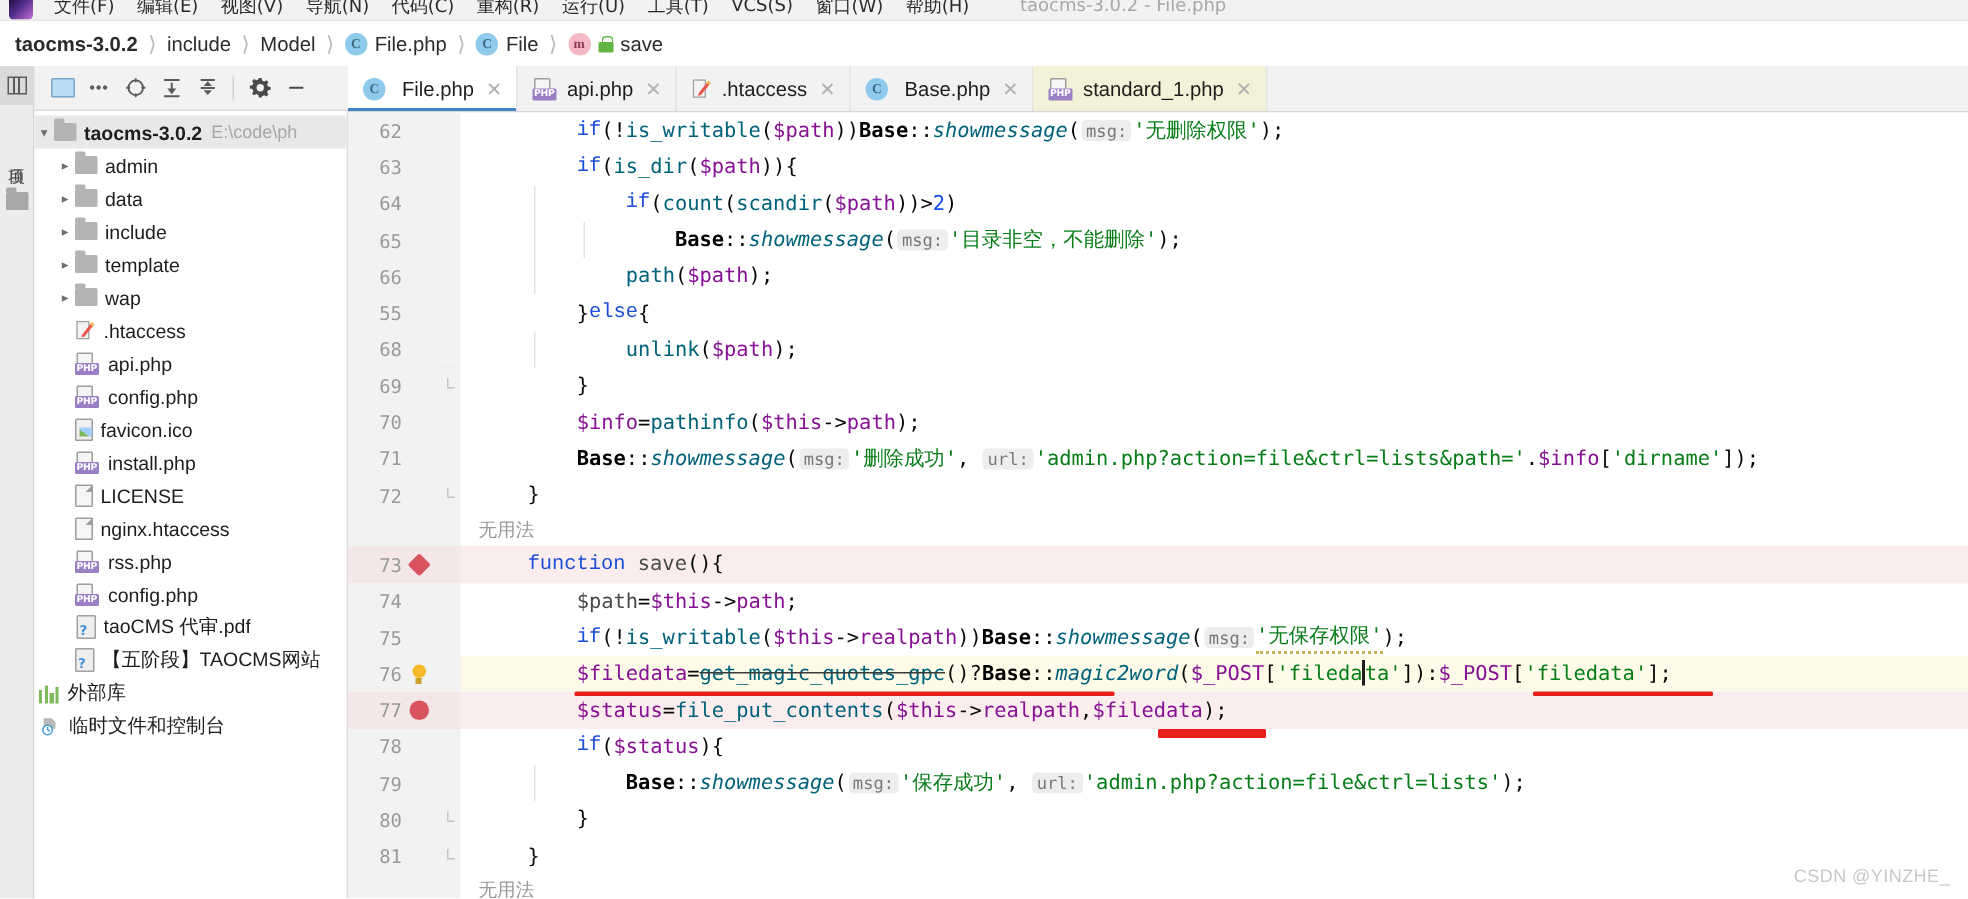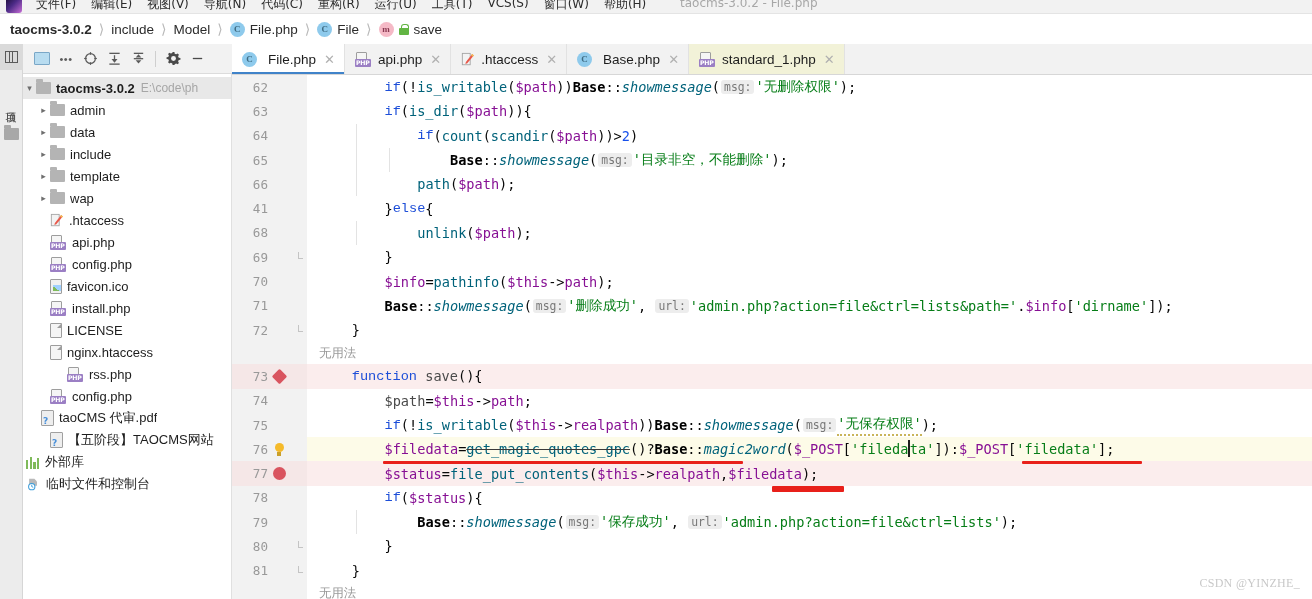"41" span.lnum { text: 41 -> 55 }
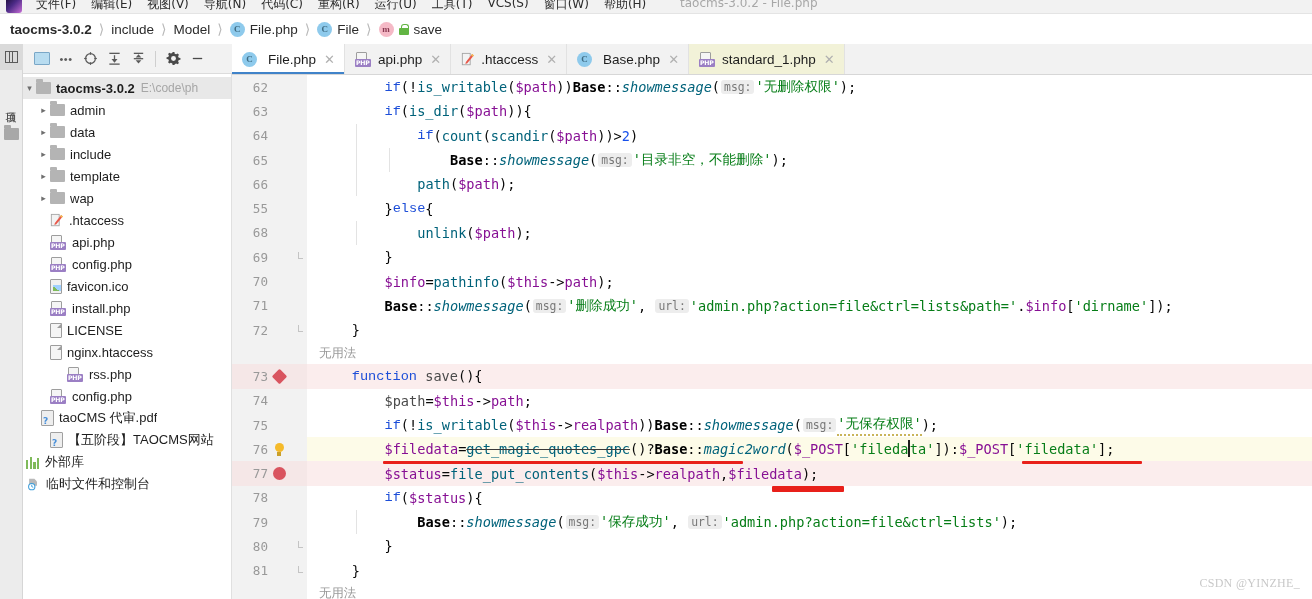"rss.php" div.tree-row { padding-left: 44px -> 27px }
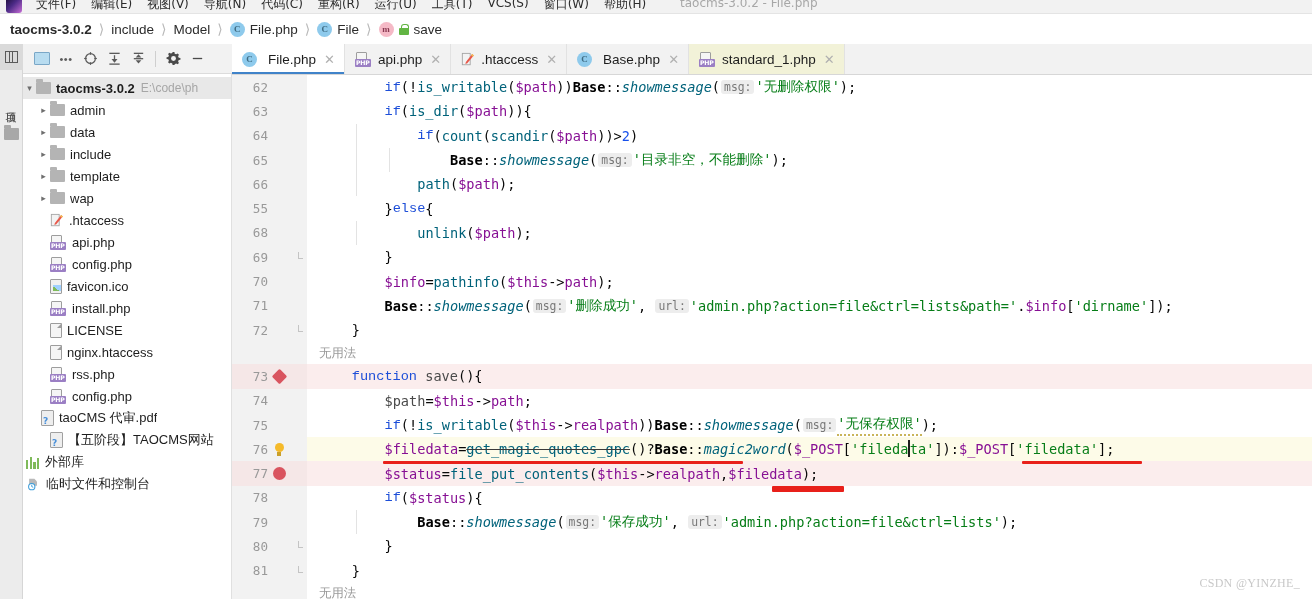"taoCMS 代审.pdf" div.tree-row { padding-left: 18px -> 28px }
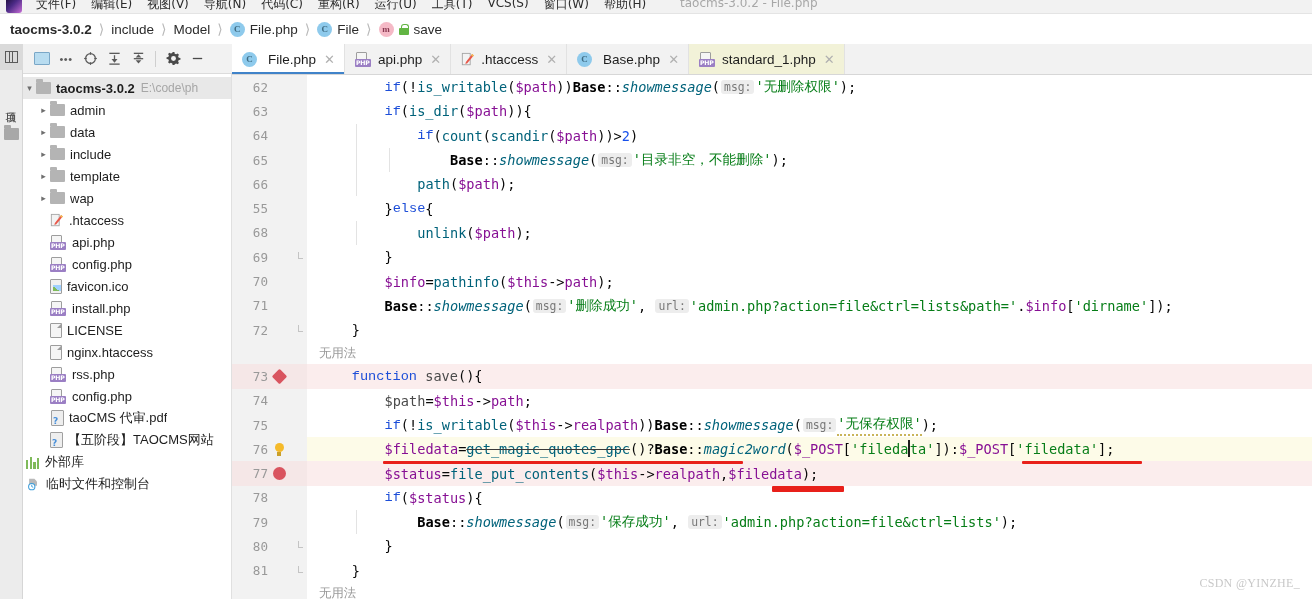"CSDN @YINZHE_" .watermark { font-family: Liberation Serif, serif -> Liberation Sans, sans-serif }
